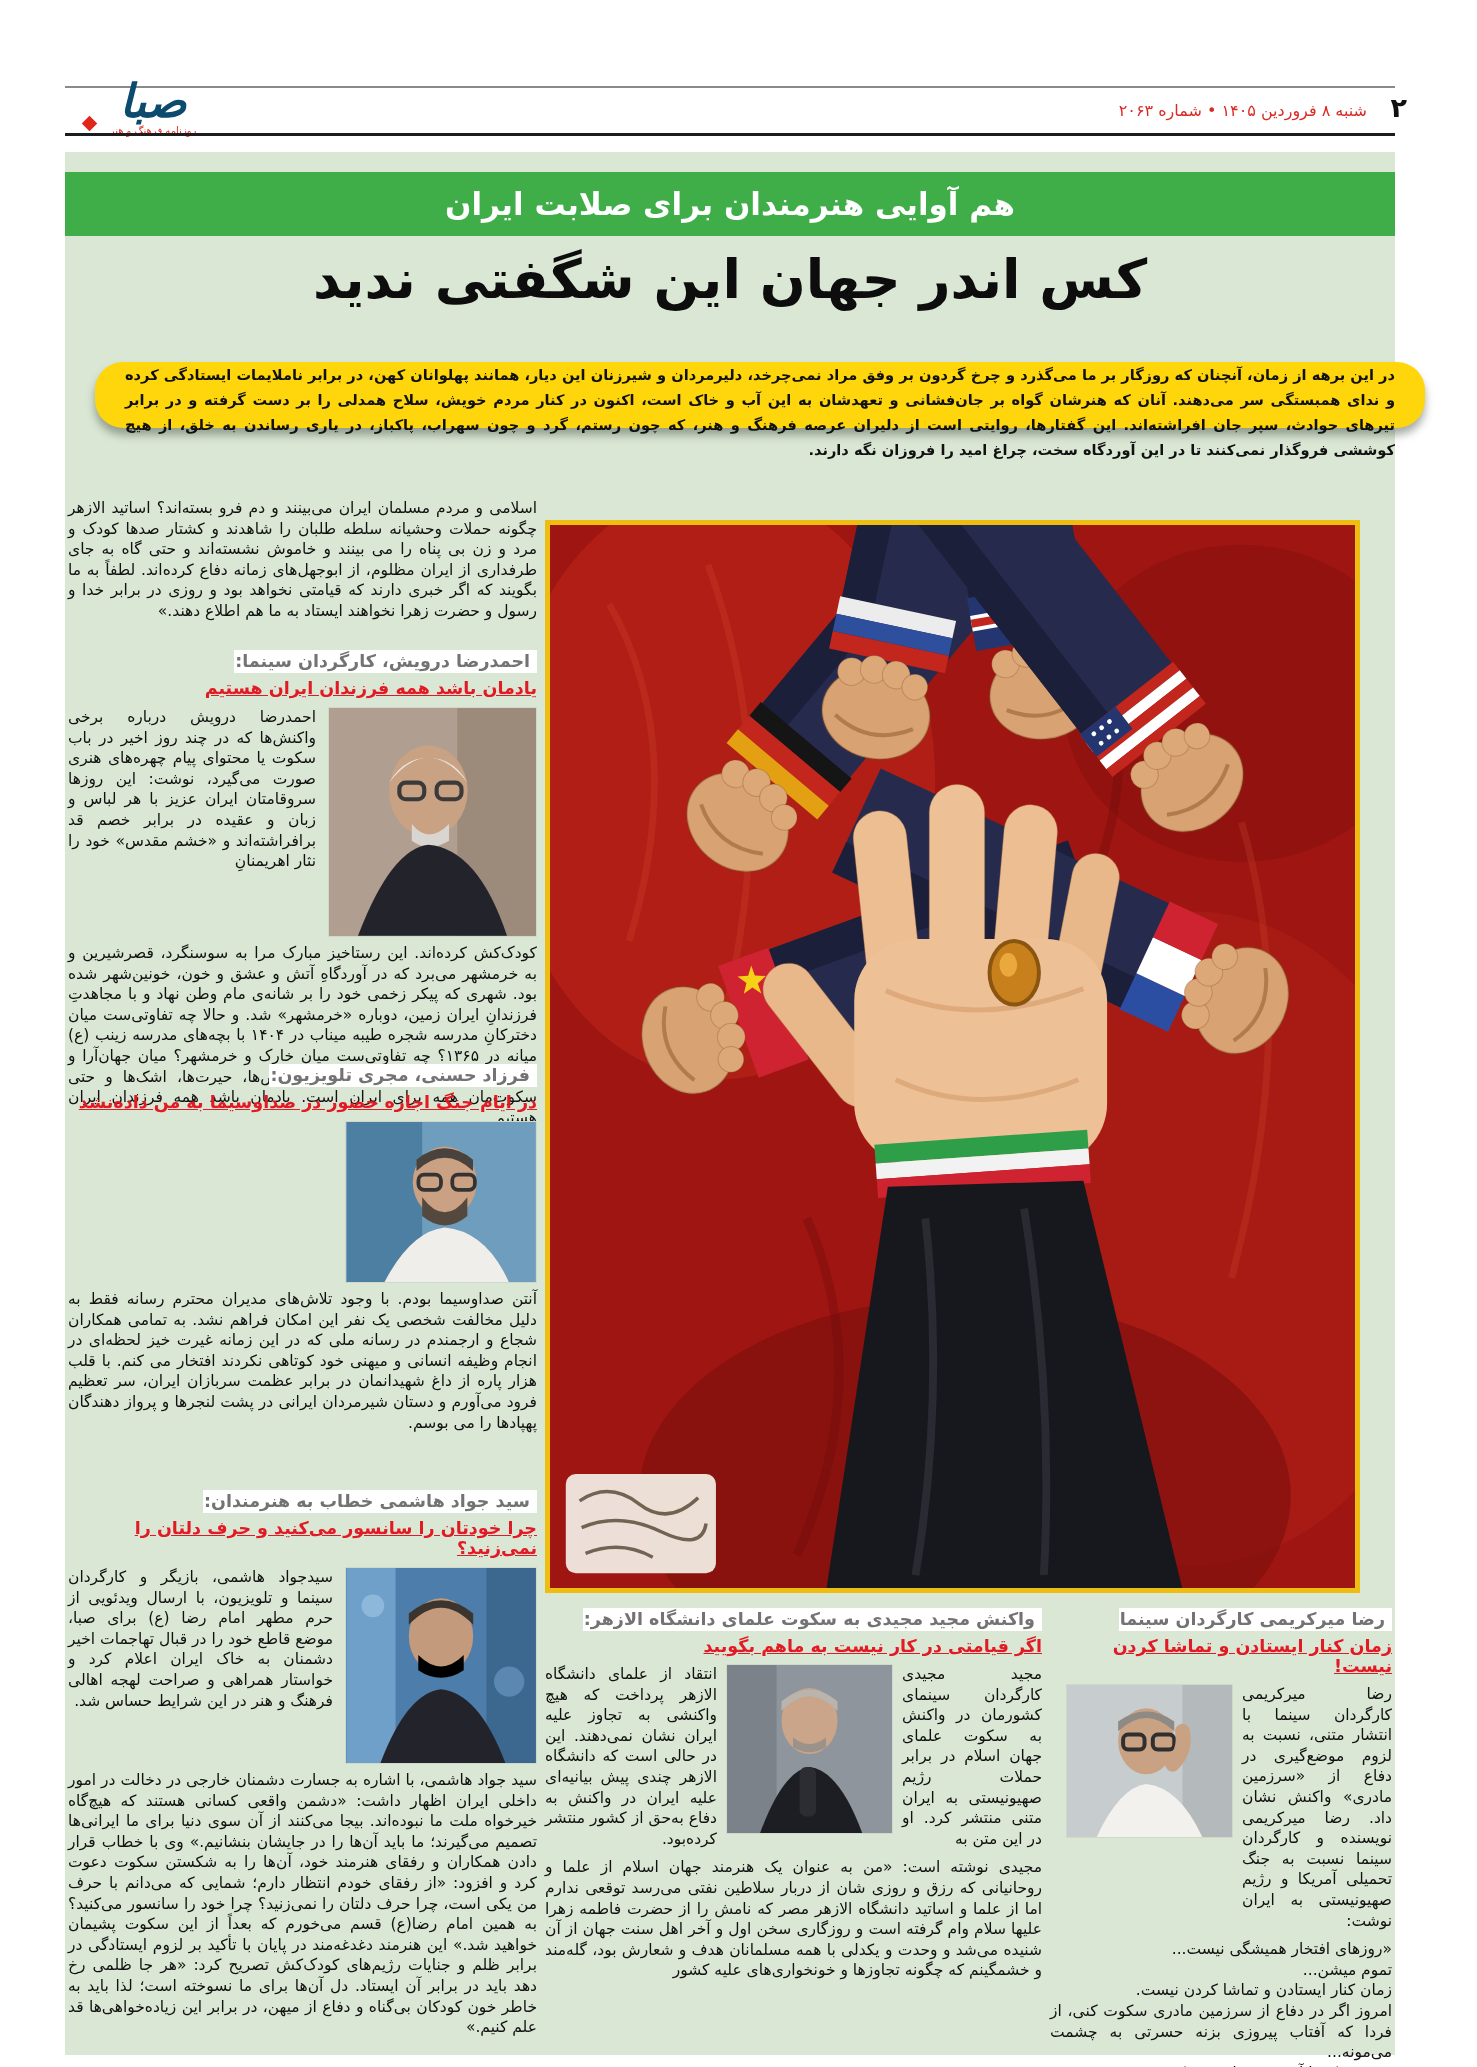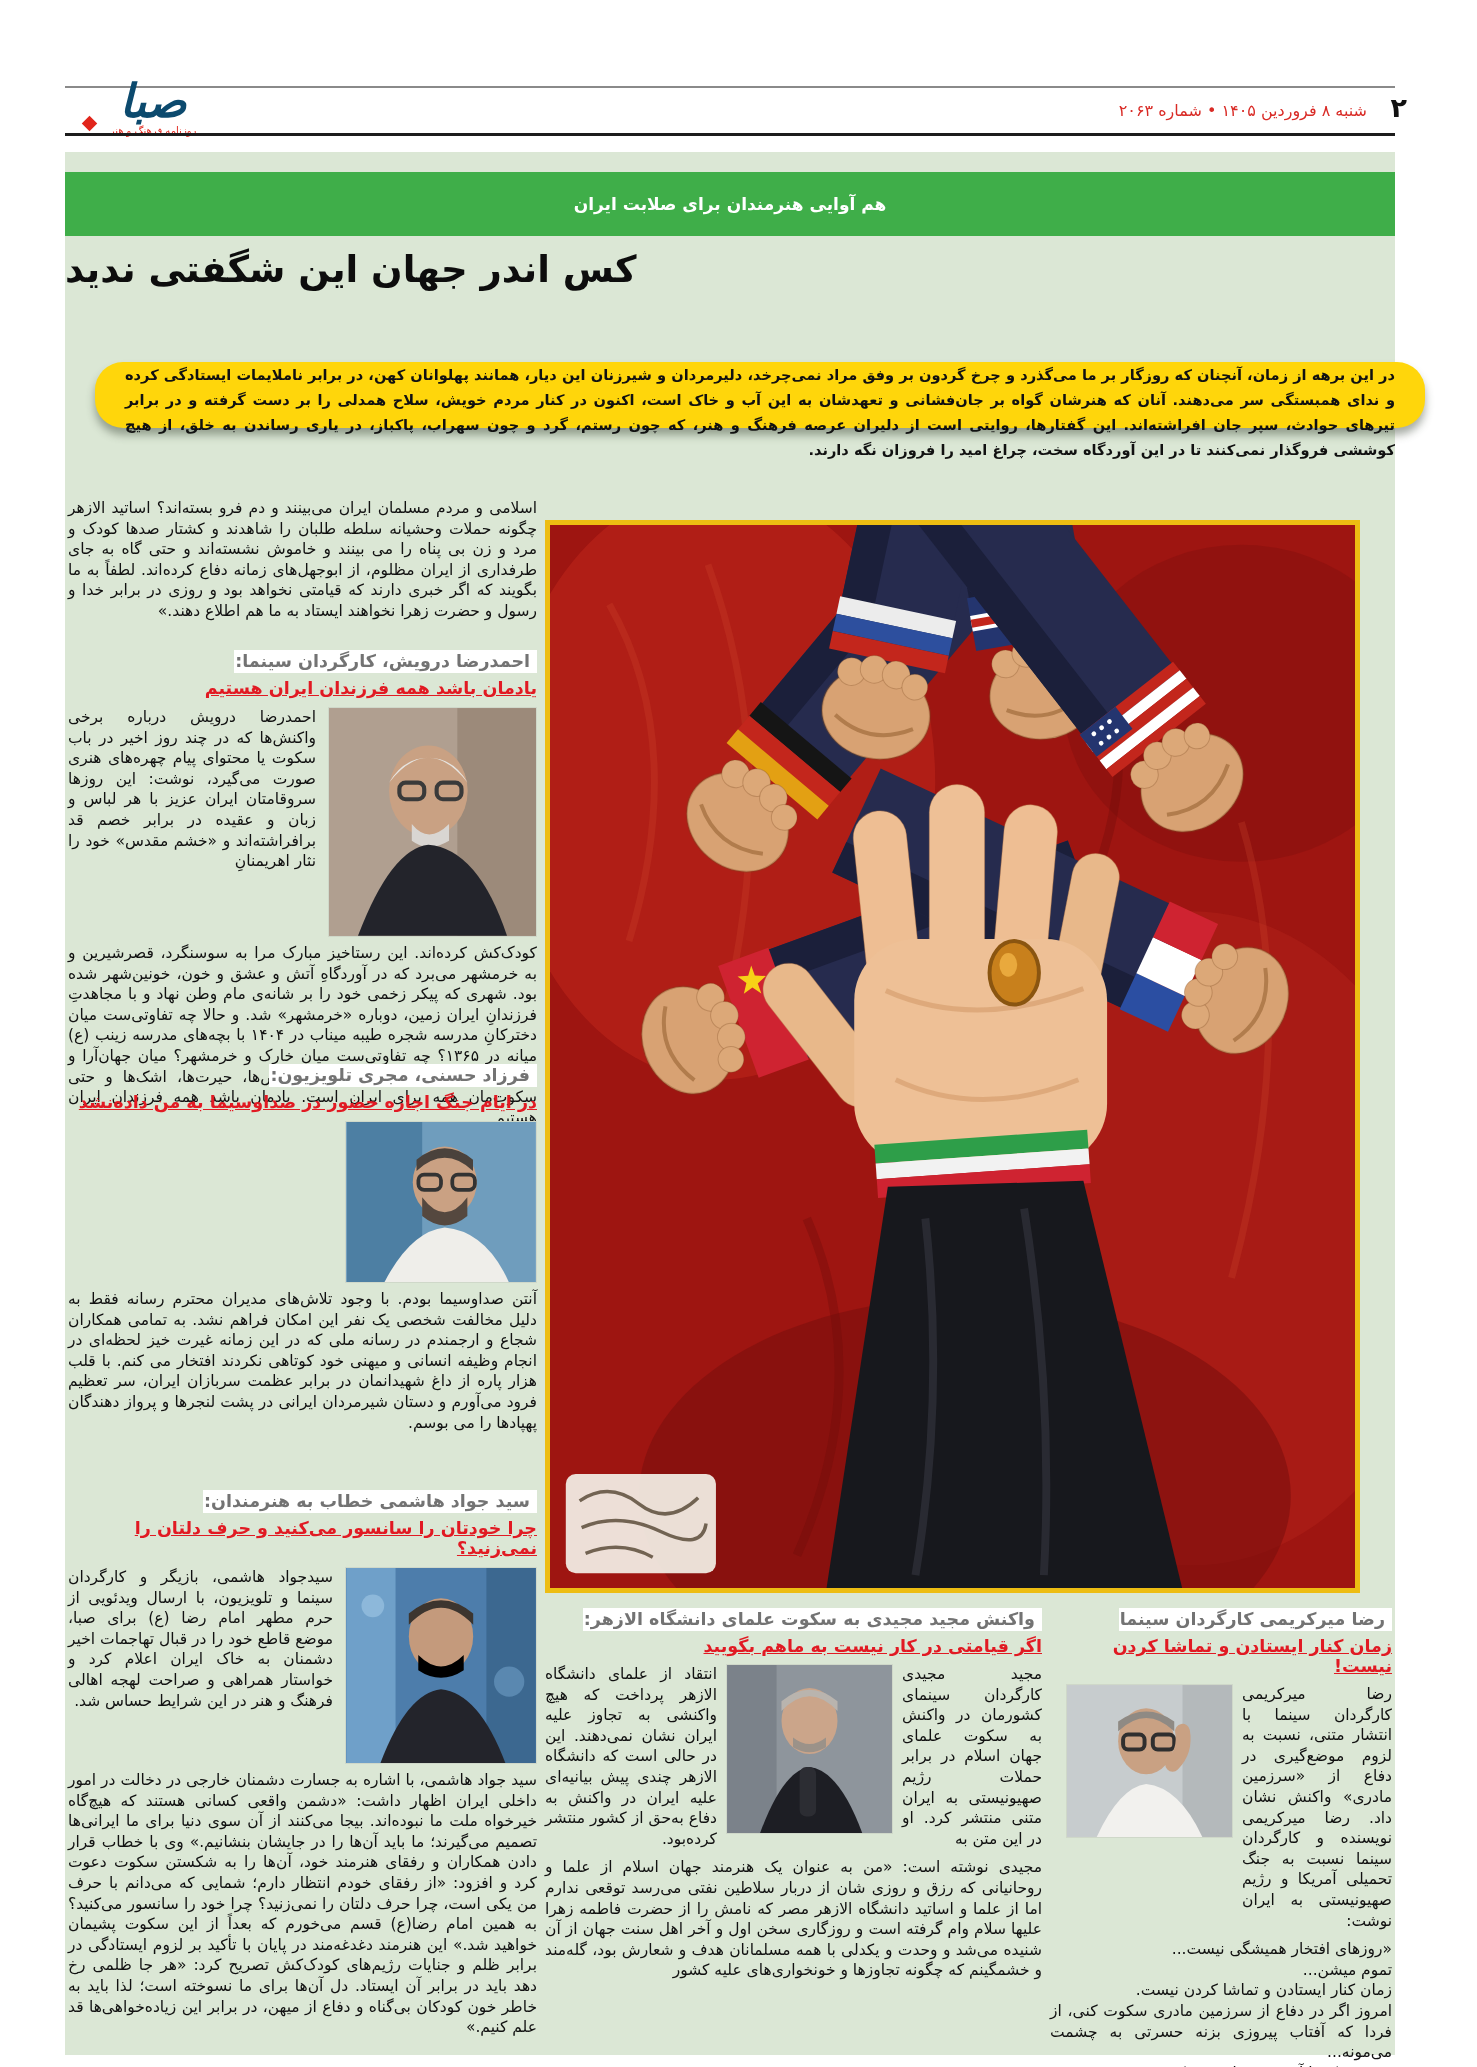"هم آوایی هنرمندان برای صلابت" .kicker-band span { font-size: 17px -> 31px }
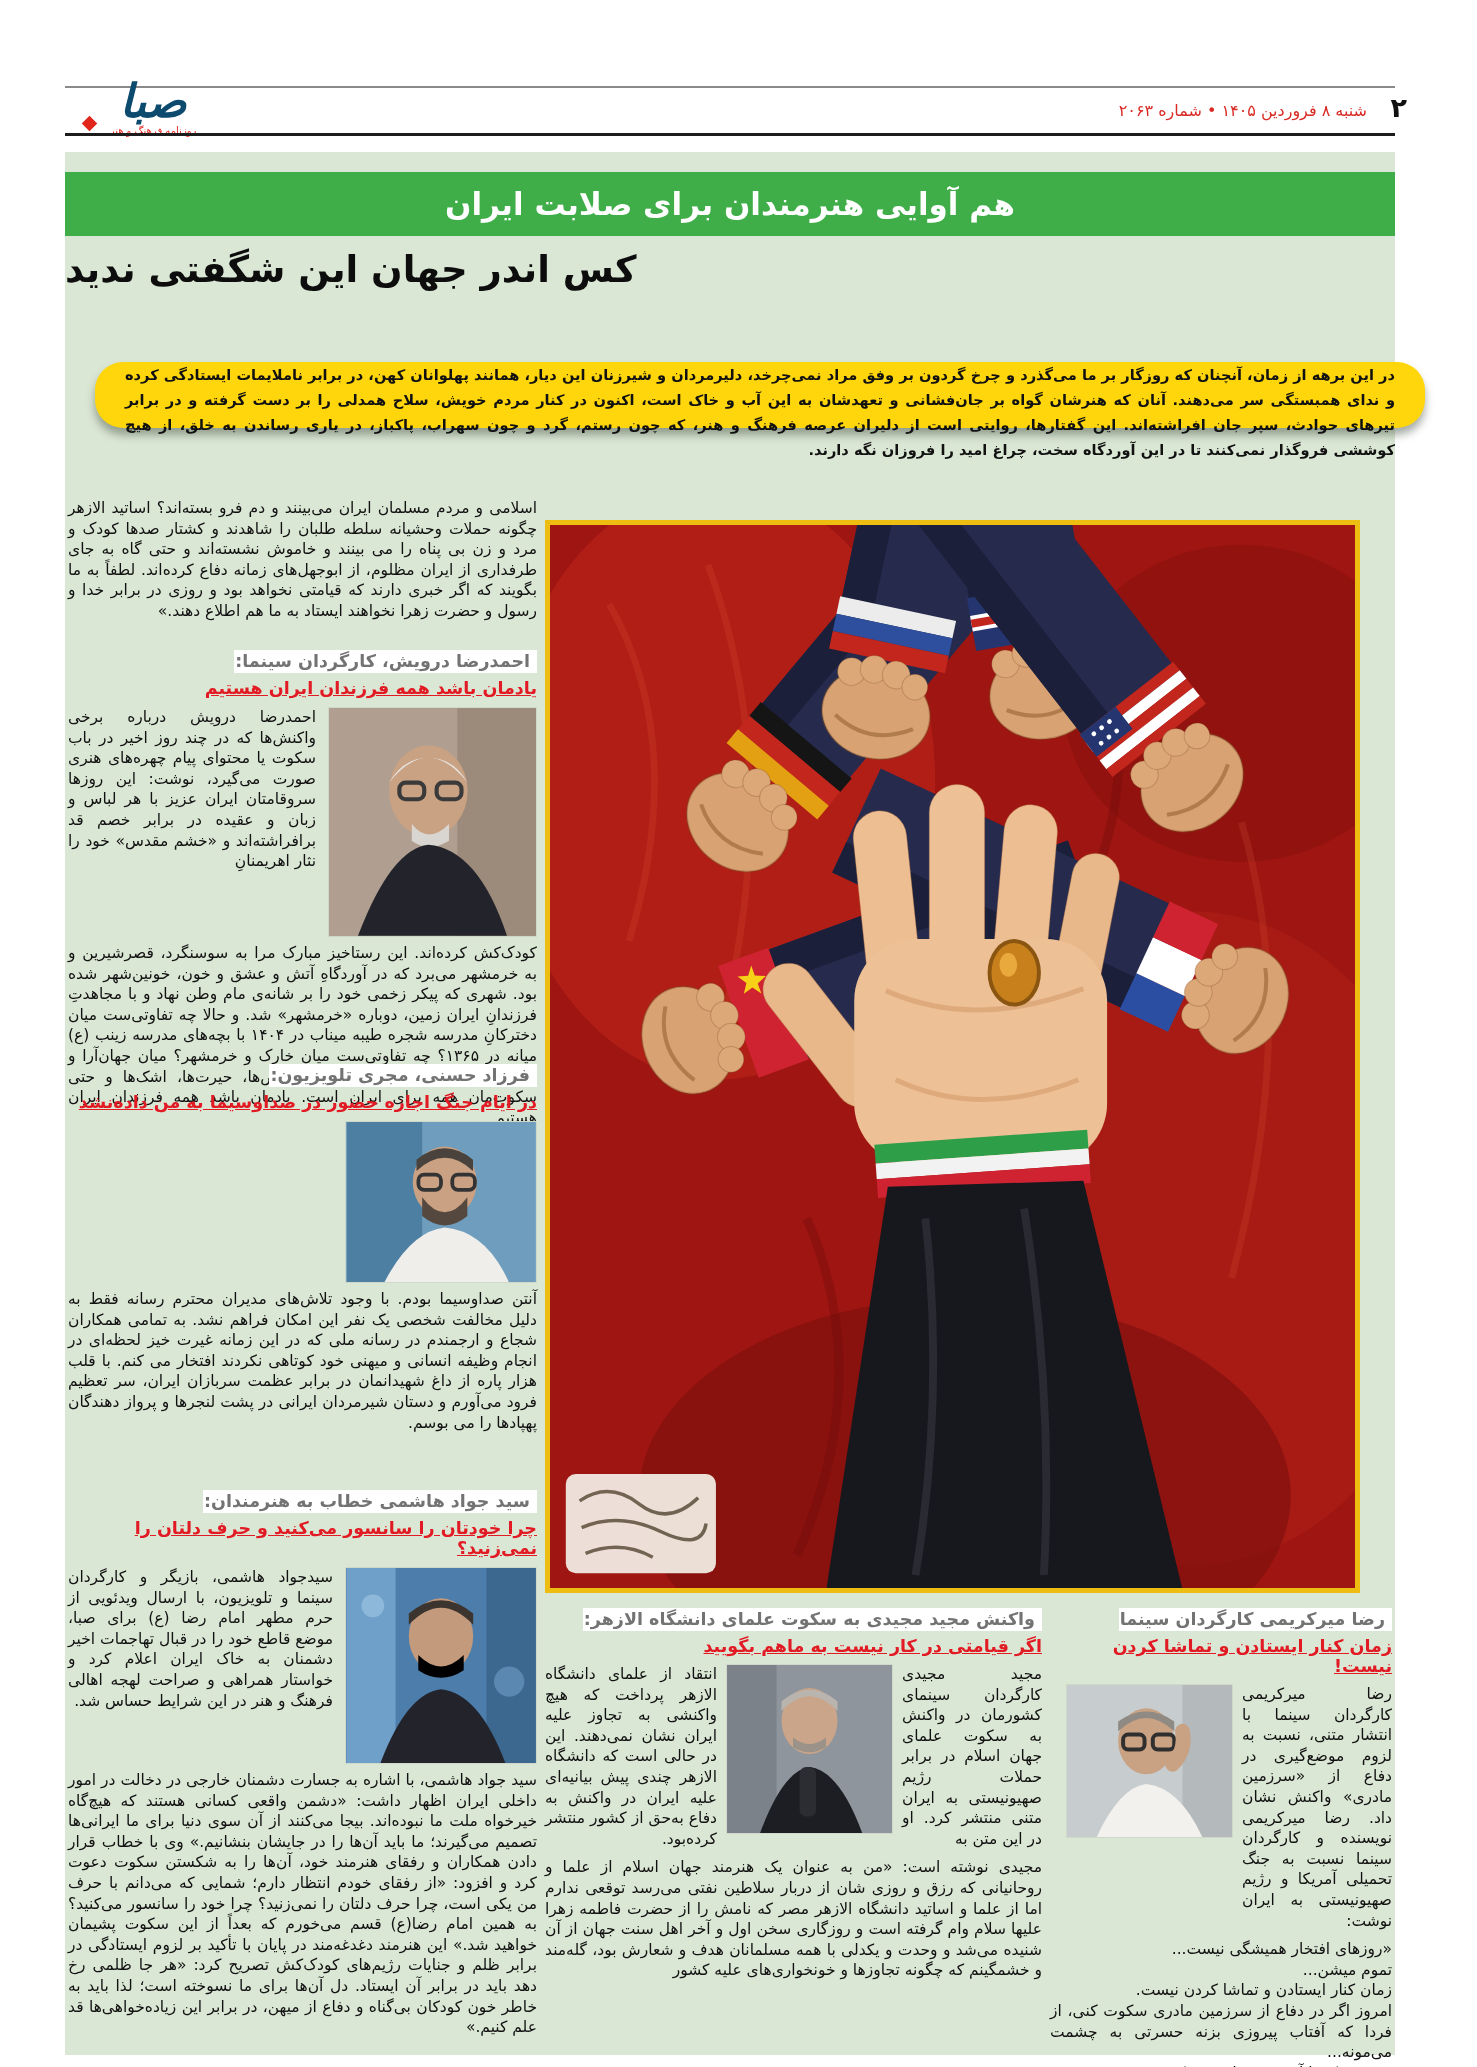"کس اندر جهان این شگفتی" .headline { font-size: 37px -> 54px; text-align: left -> center }
